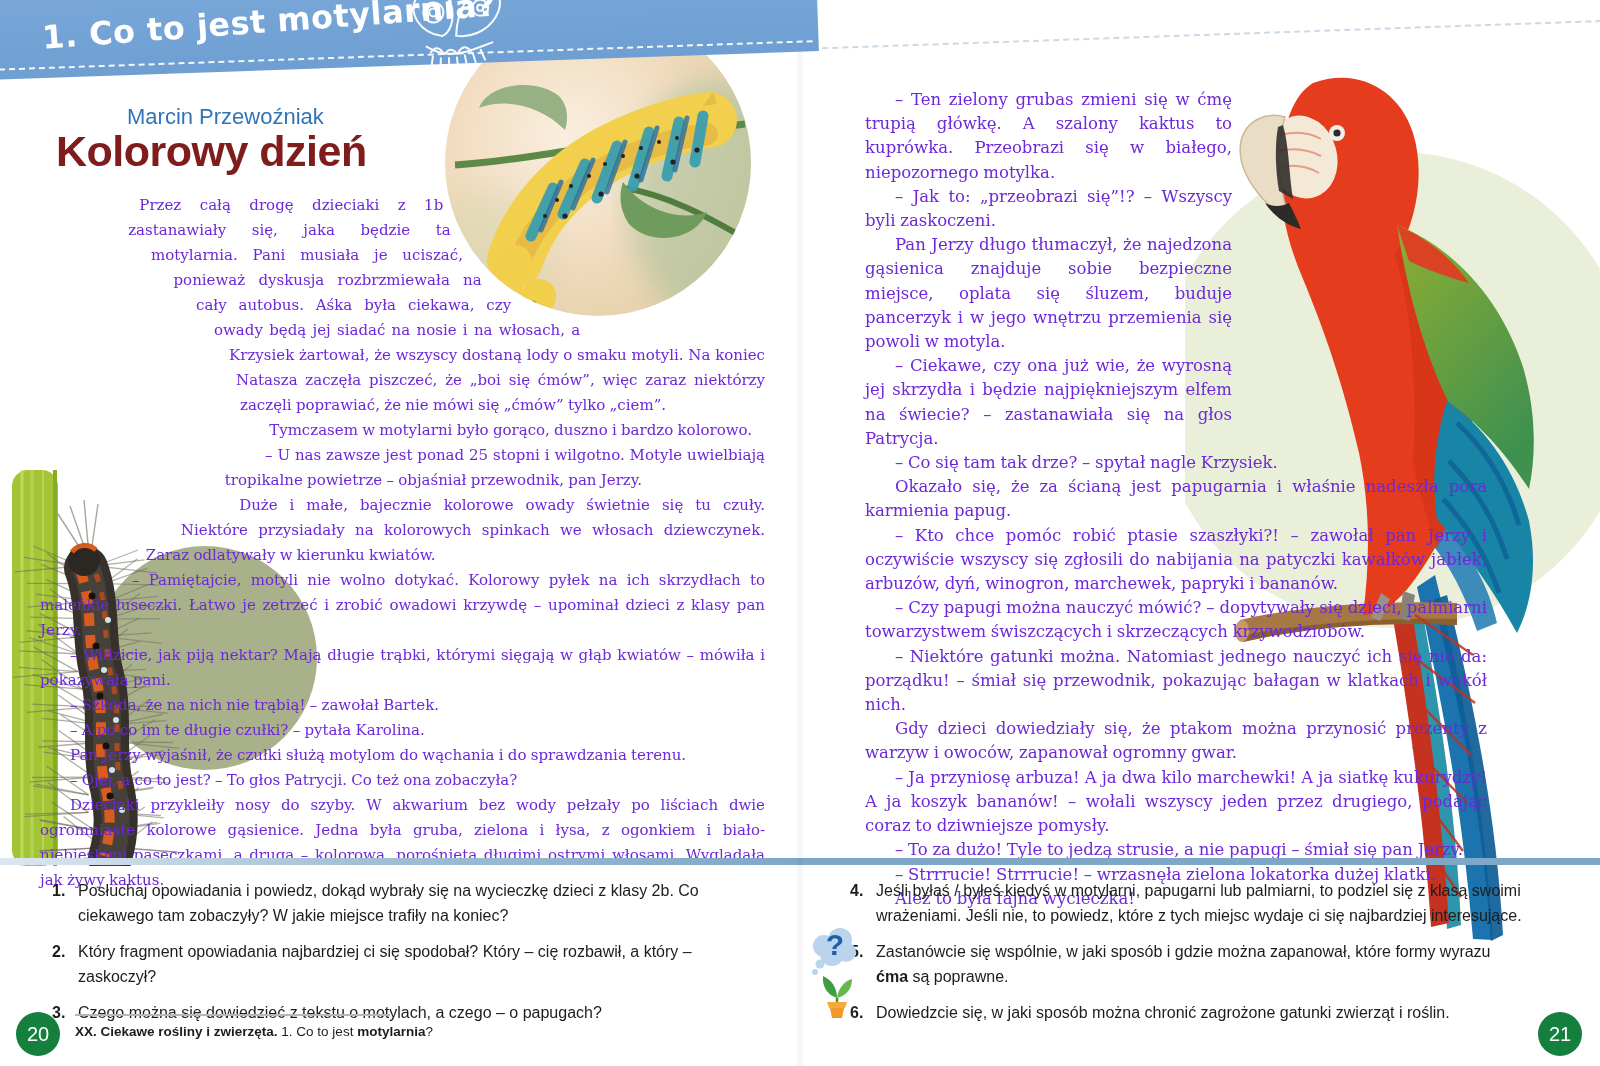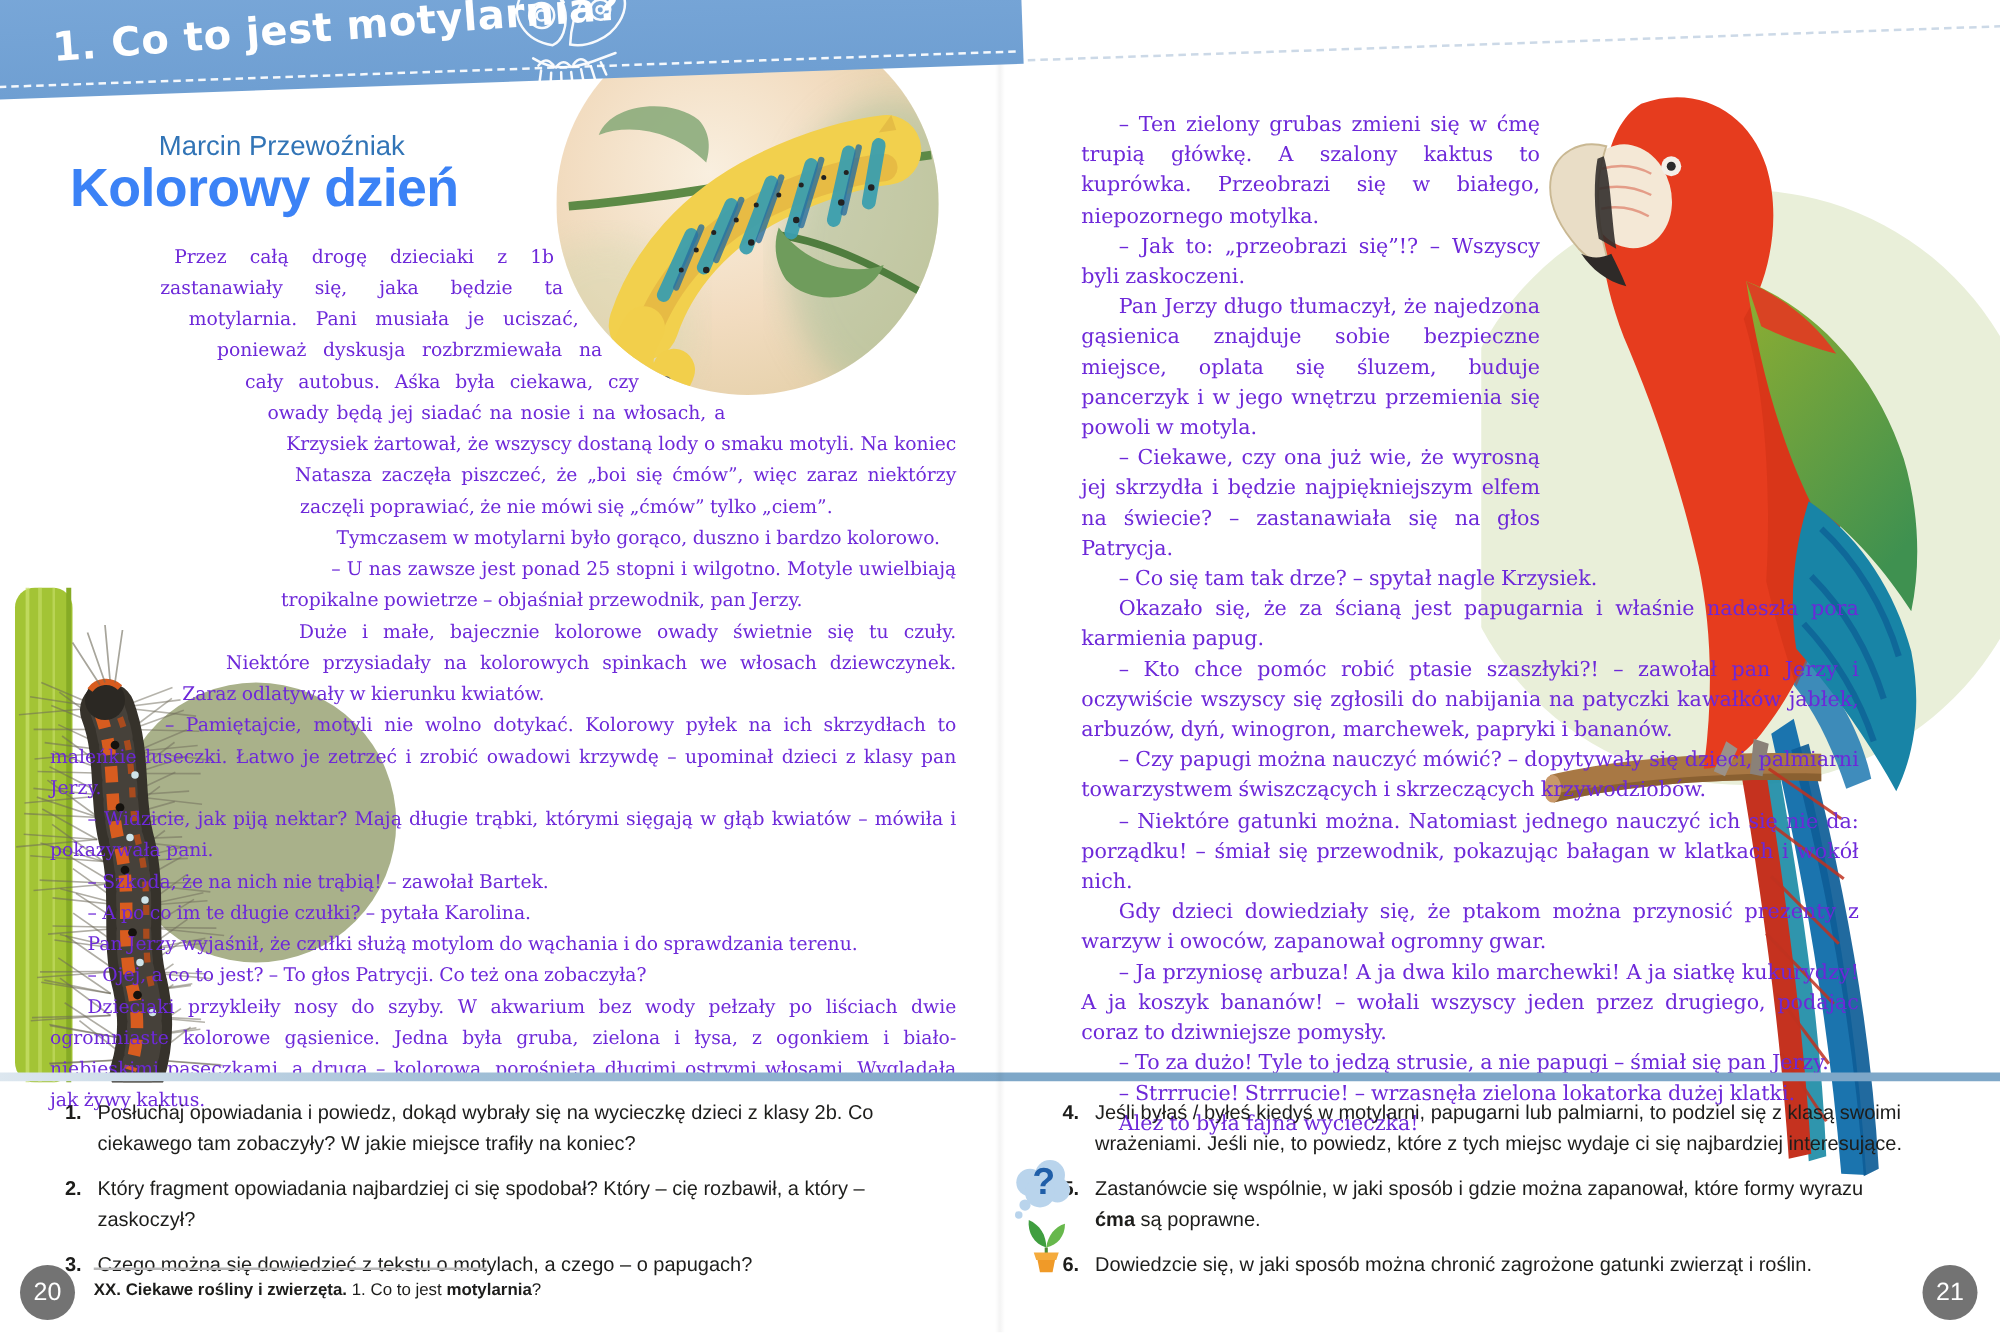"Kolorowy dzień" .title { color: #3b82f6 -> #7f1d1d }
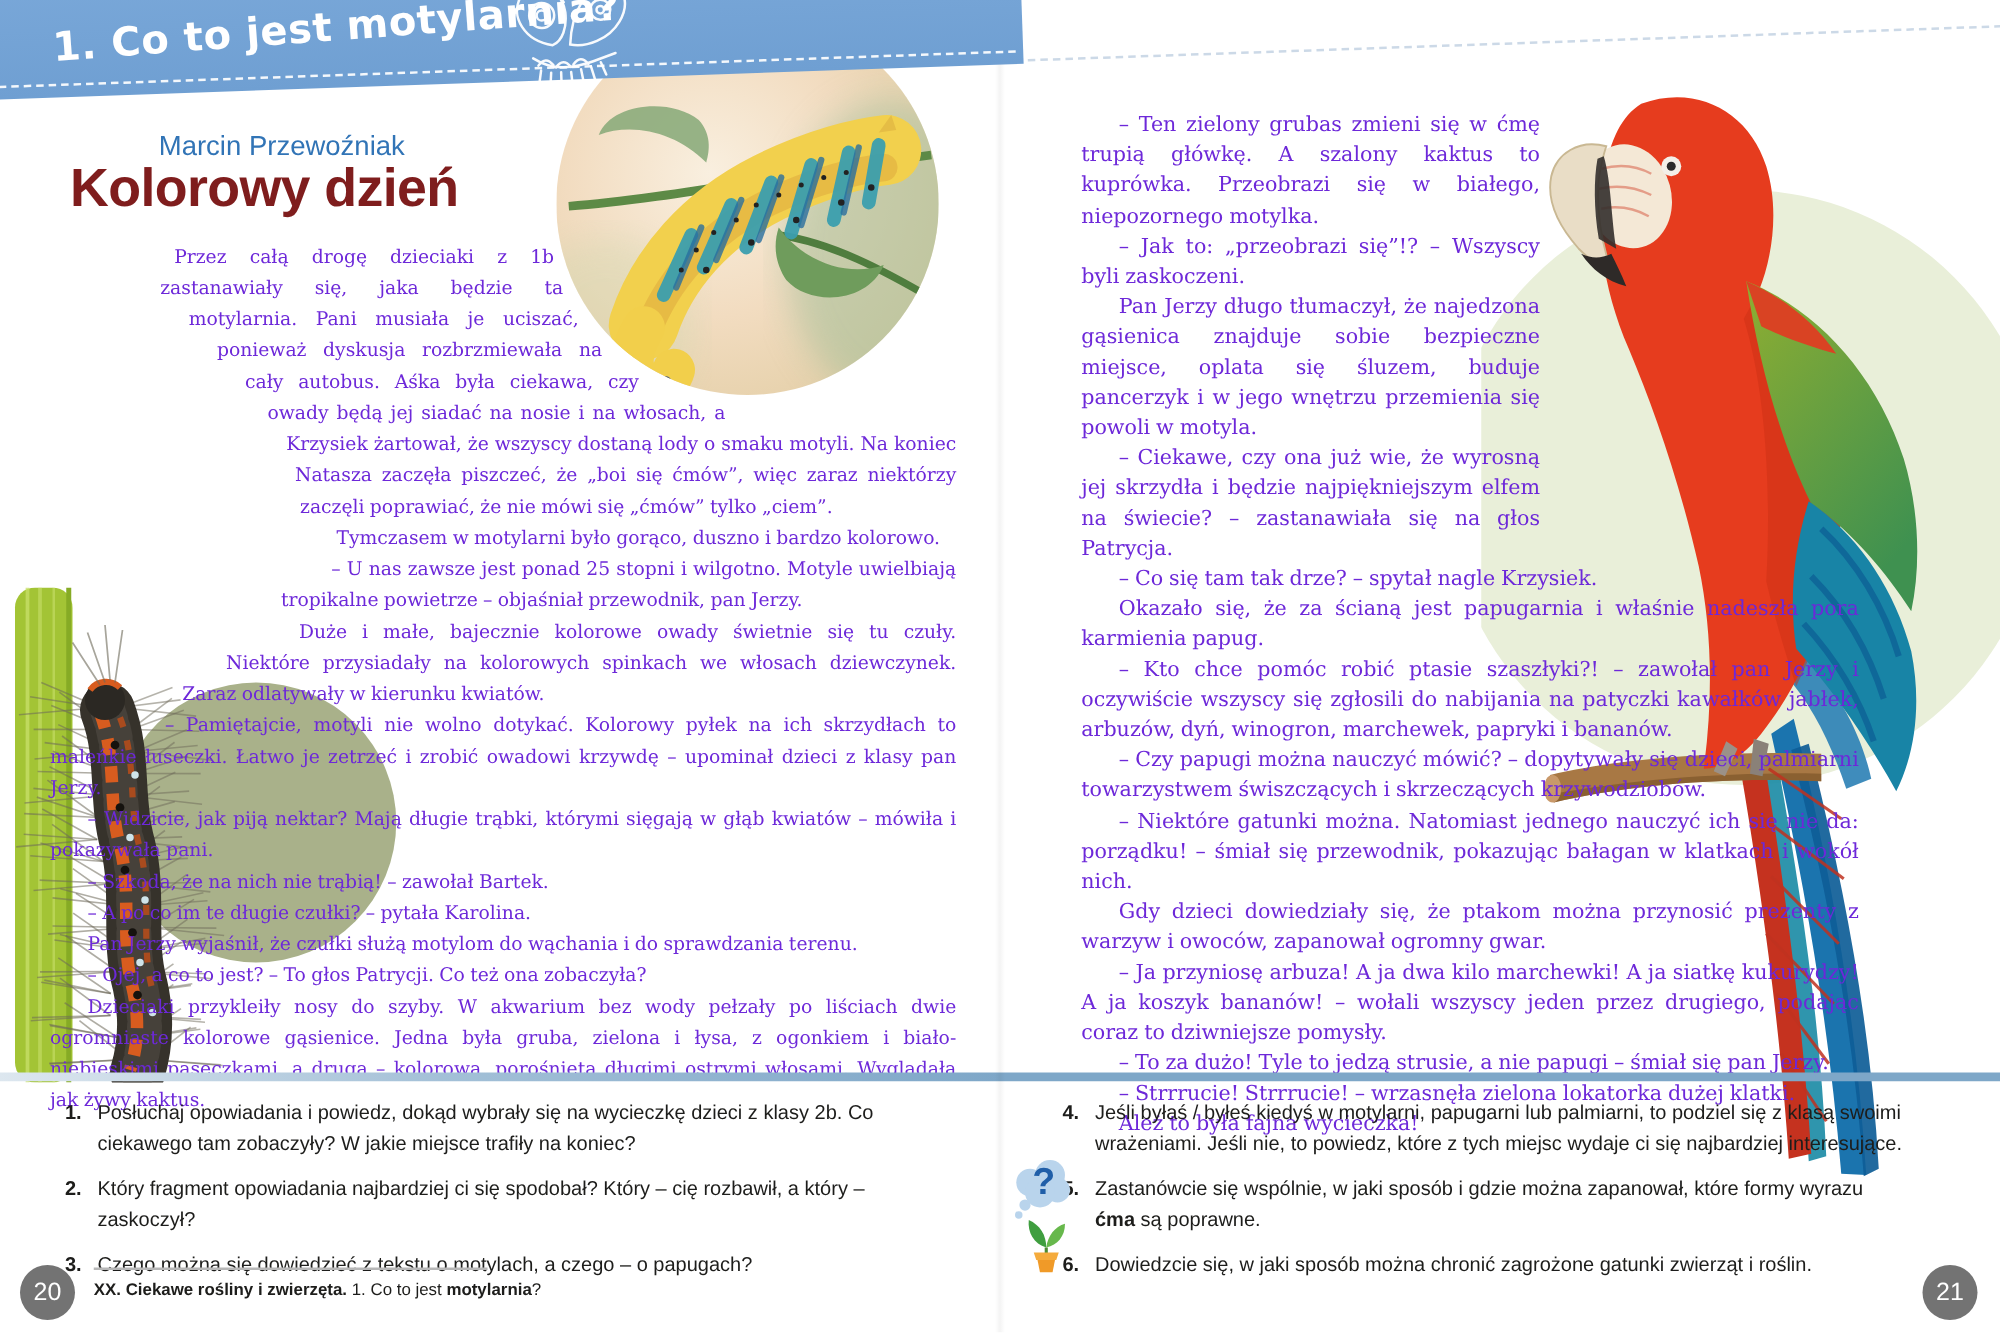"20" .badge { background: #737373 -> #15803d }
